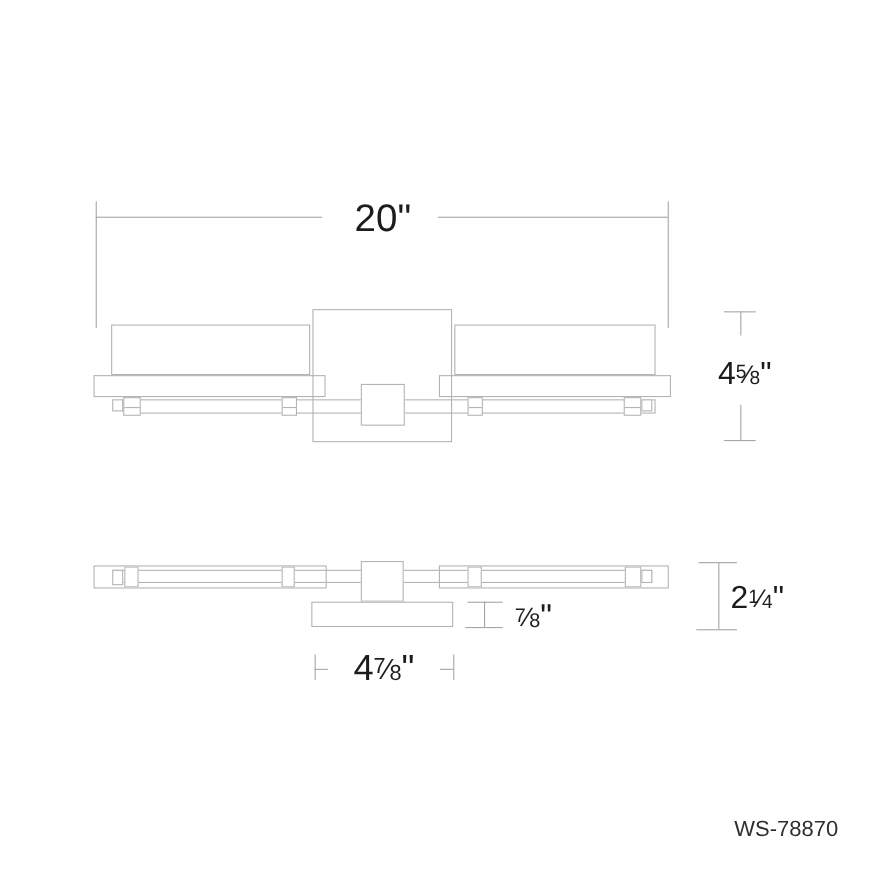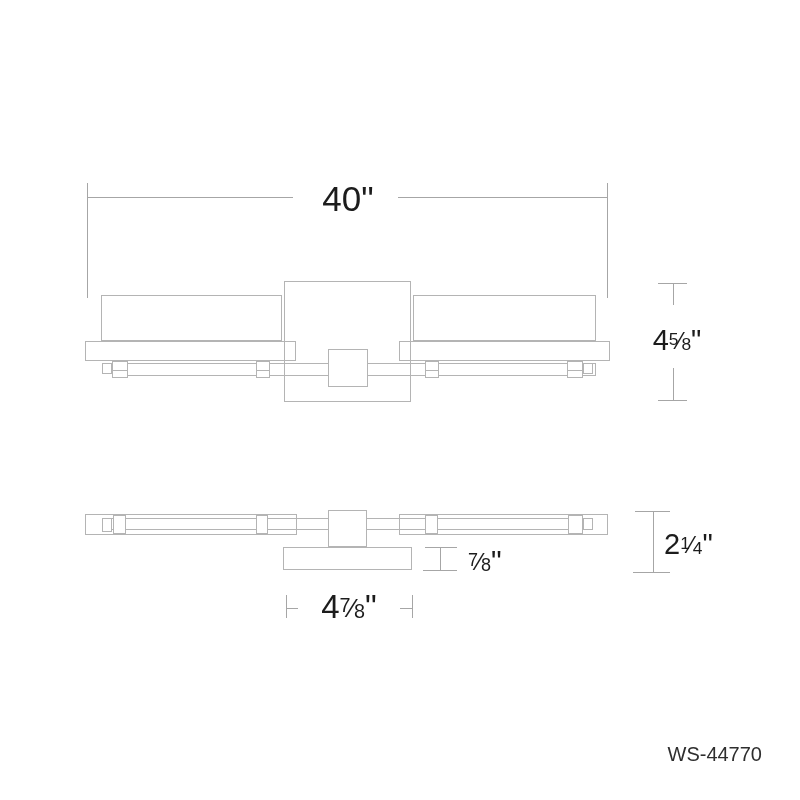"40" span { text: 40 -> 20 }
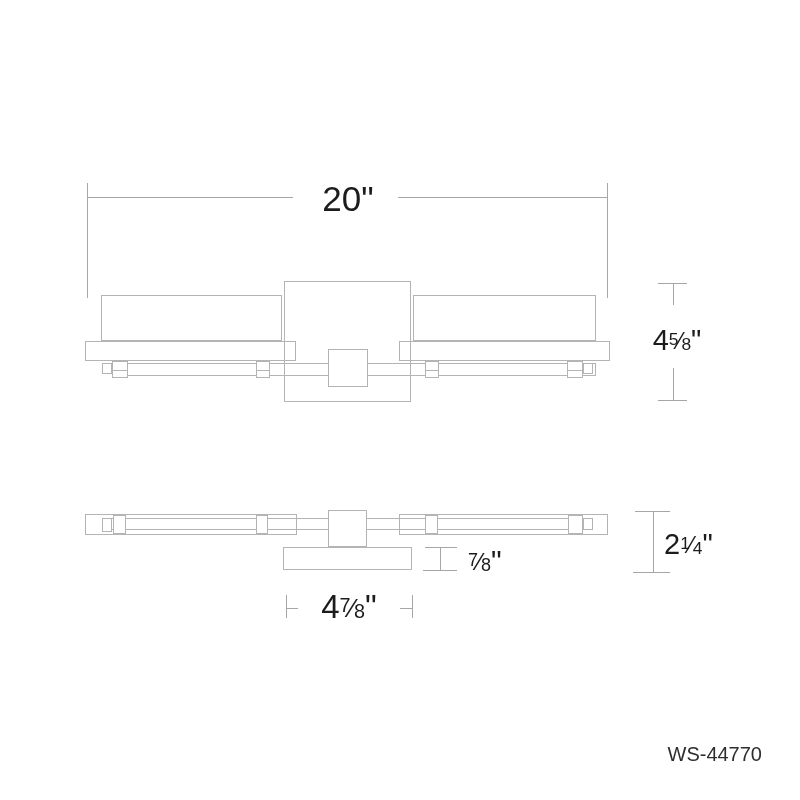"WS-44770" div.model { text: WS-44770 -> WS-78870 }
